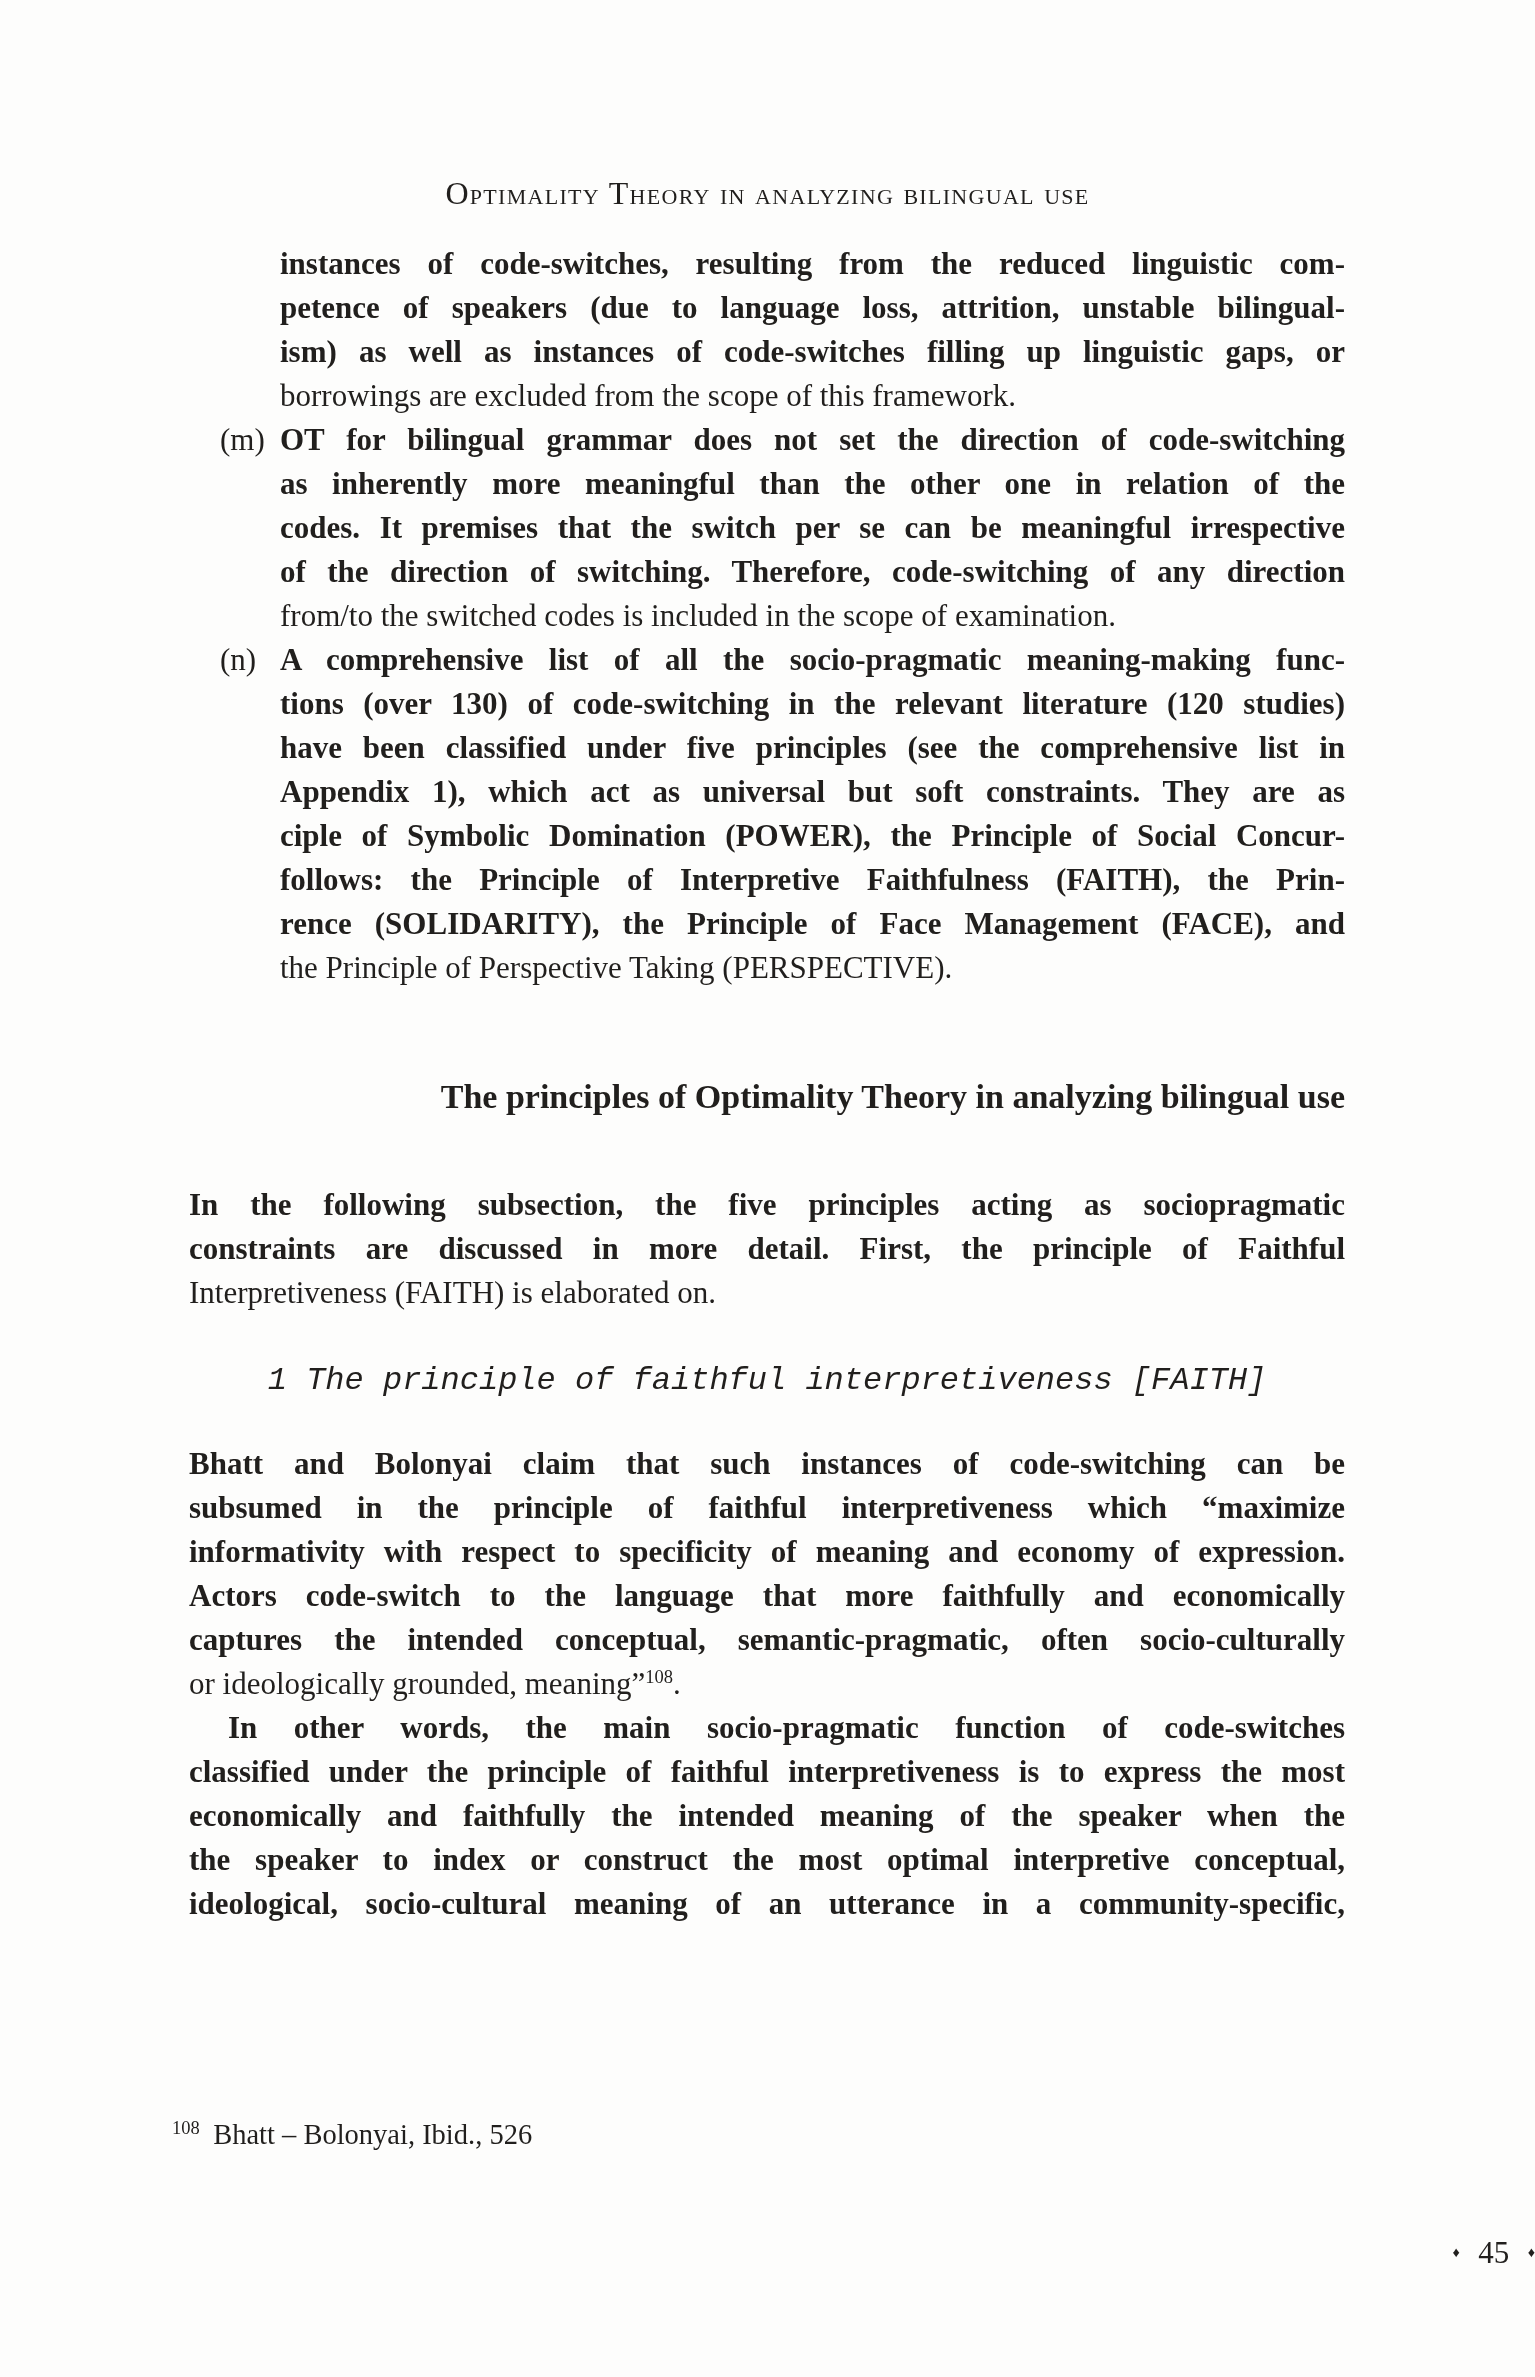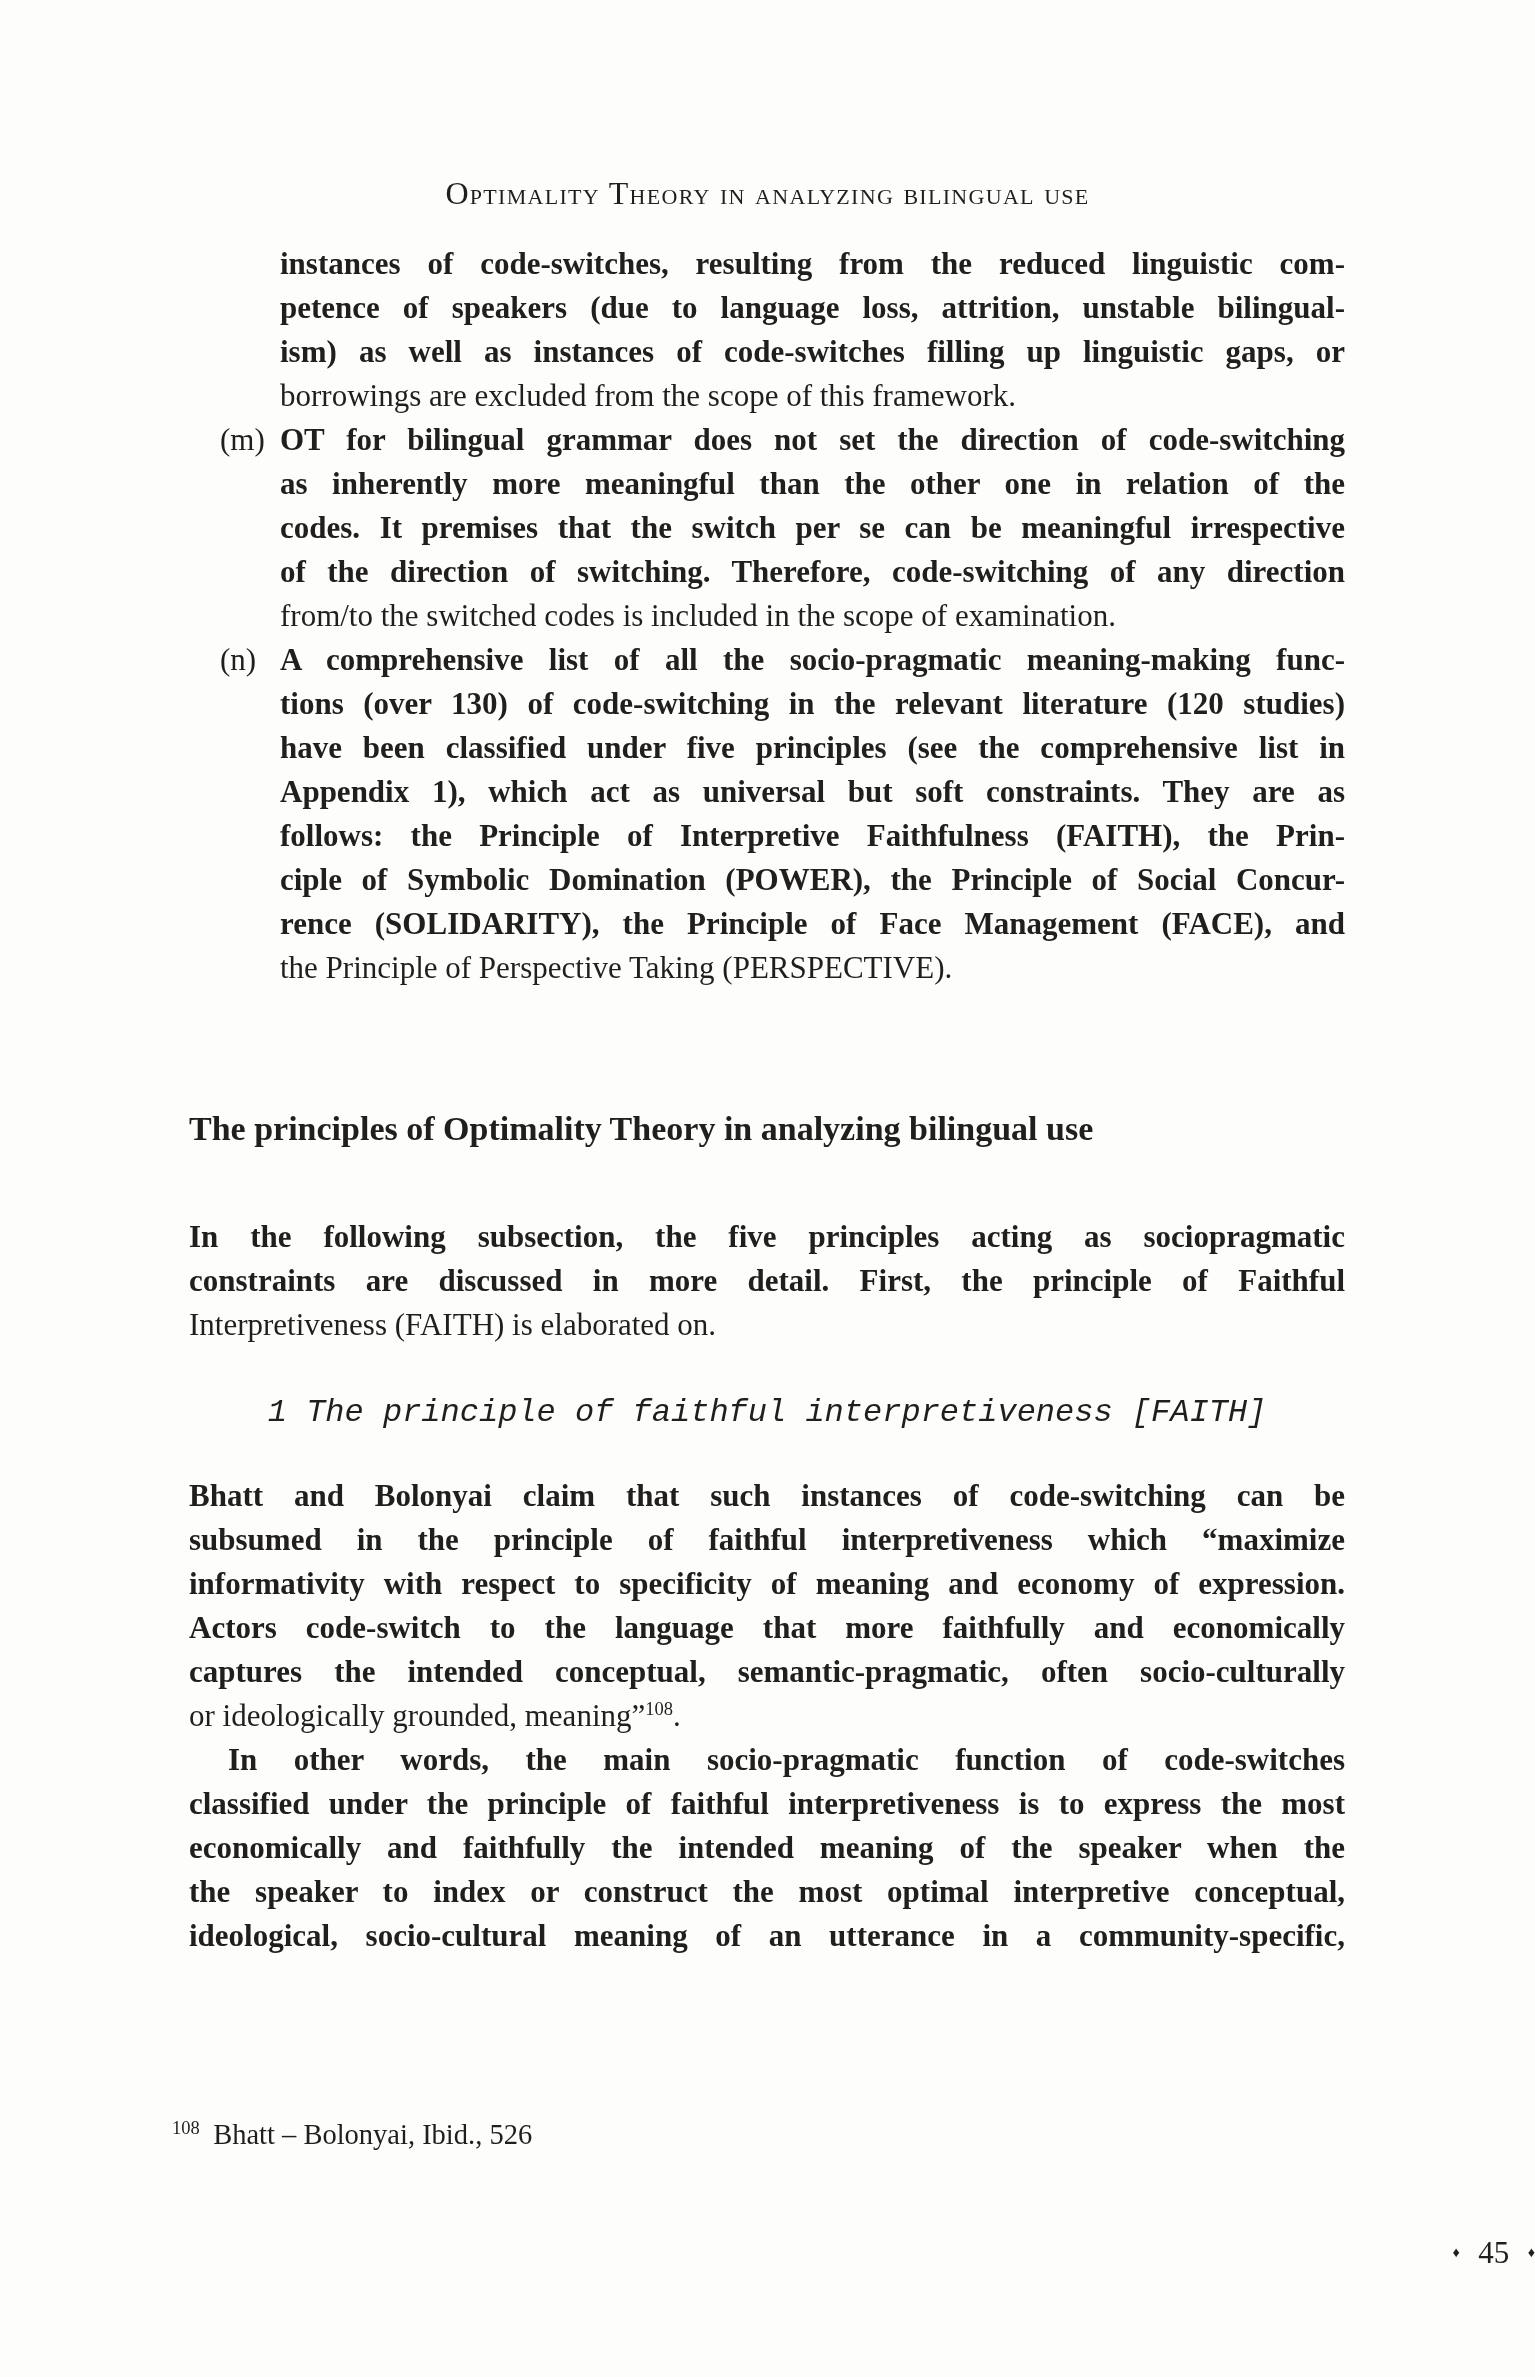"follows: the Principle of Interpretive" div.line { order: before "ciple of Symbolic Domination (POWER)," -> after "ciple of Symbolic Domination (POWER)," }
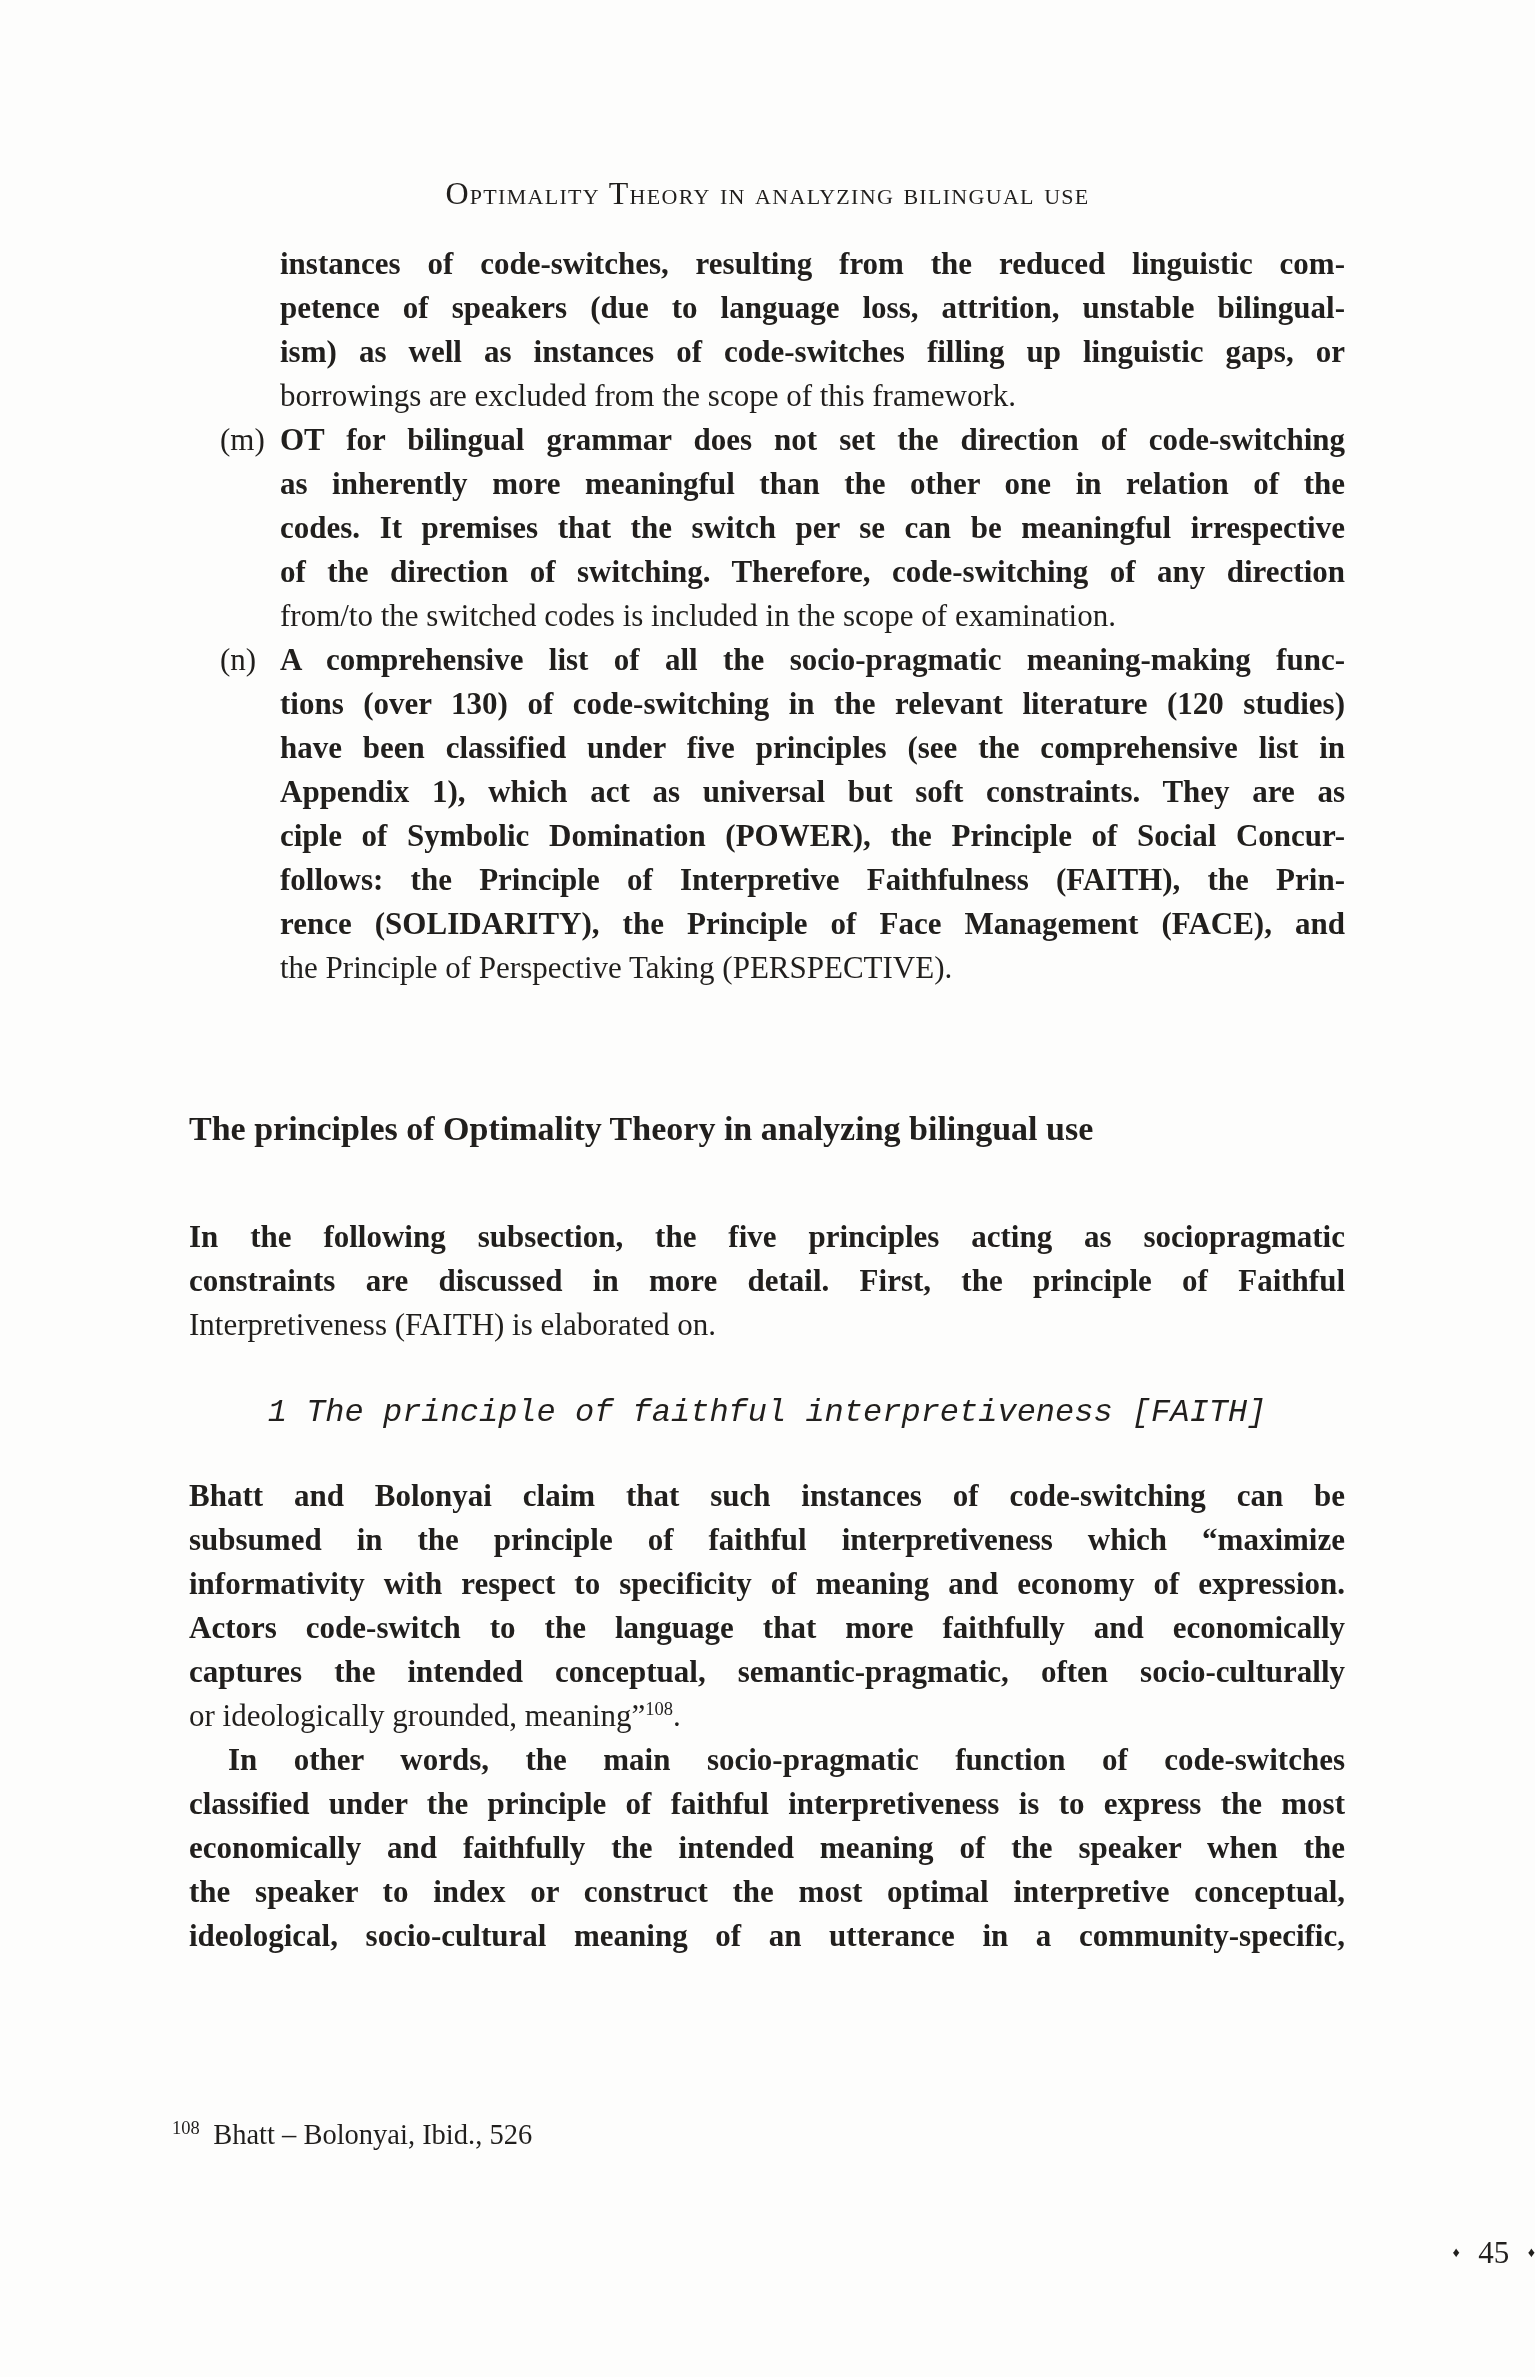"The principles of Optimality Theory" .section-heading { margin-top: 117px -> 85px; text-align: left -> right }
